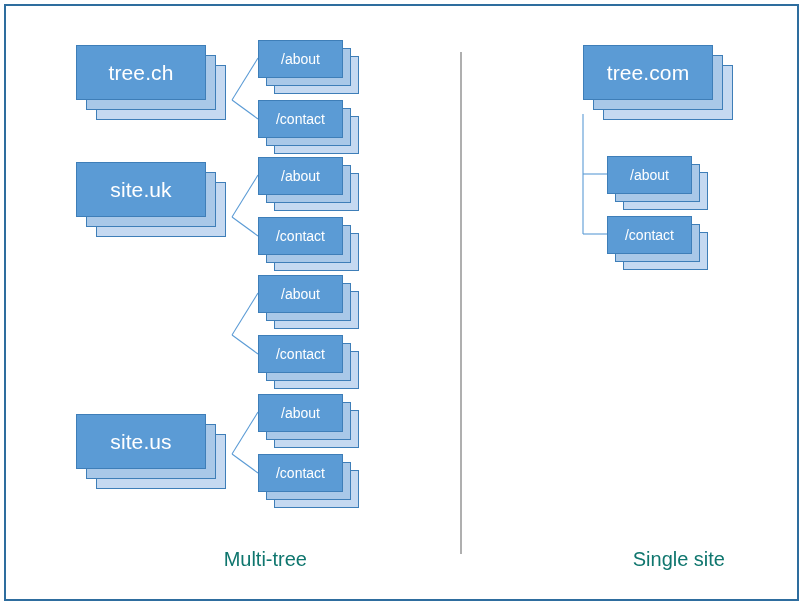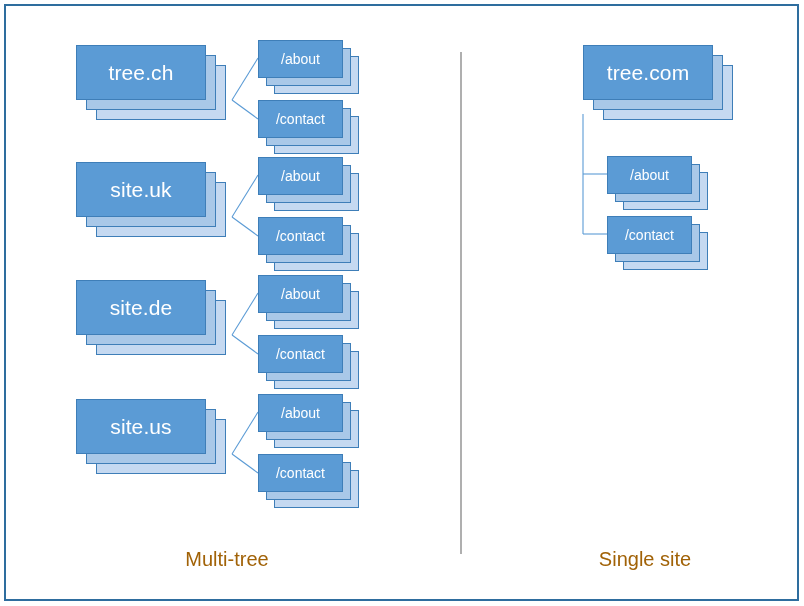"site.de" div.stack { html: <div> <div></div> <div></div> <div>site.de</div> </div> -> none }
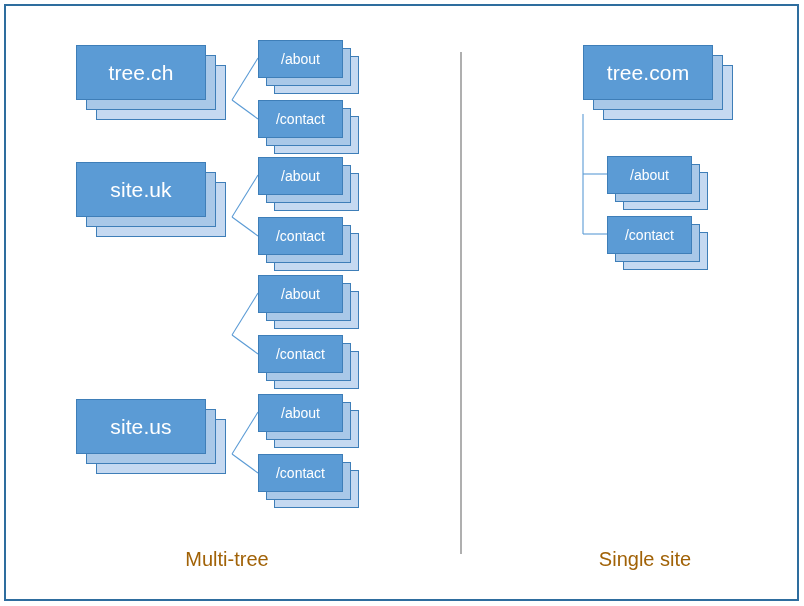"site.us" div.stack { top: 399px -> 414px }
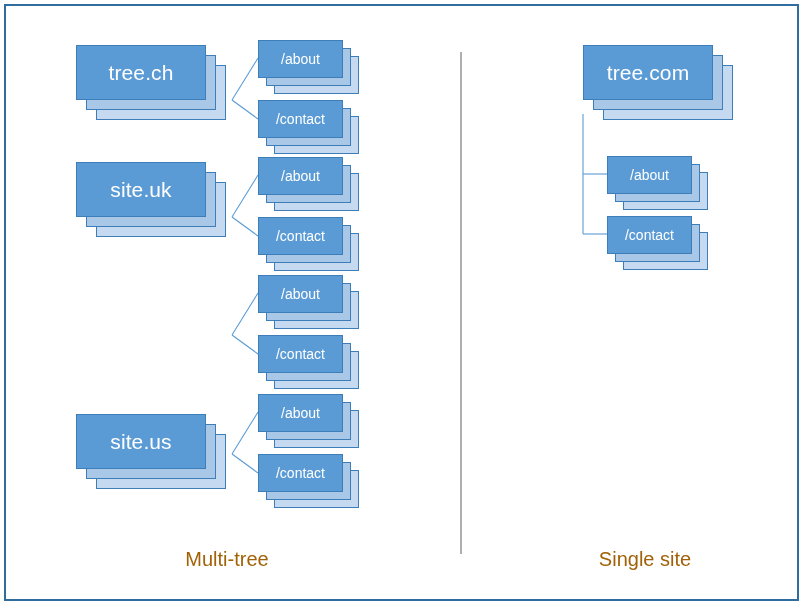"Multi-tree" .caption { color: #a16207 -> #0f766e; text-align: center -> right }
